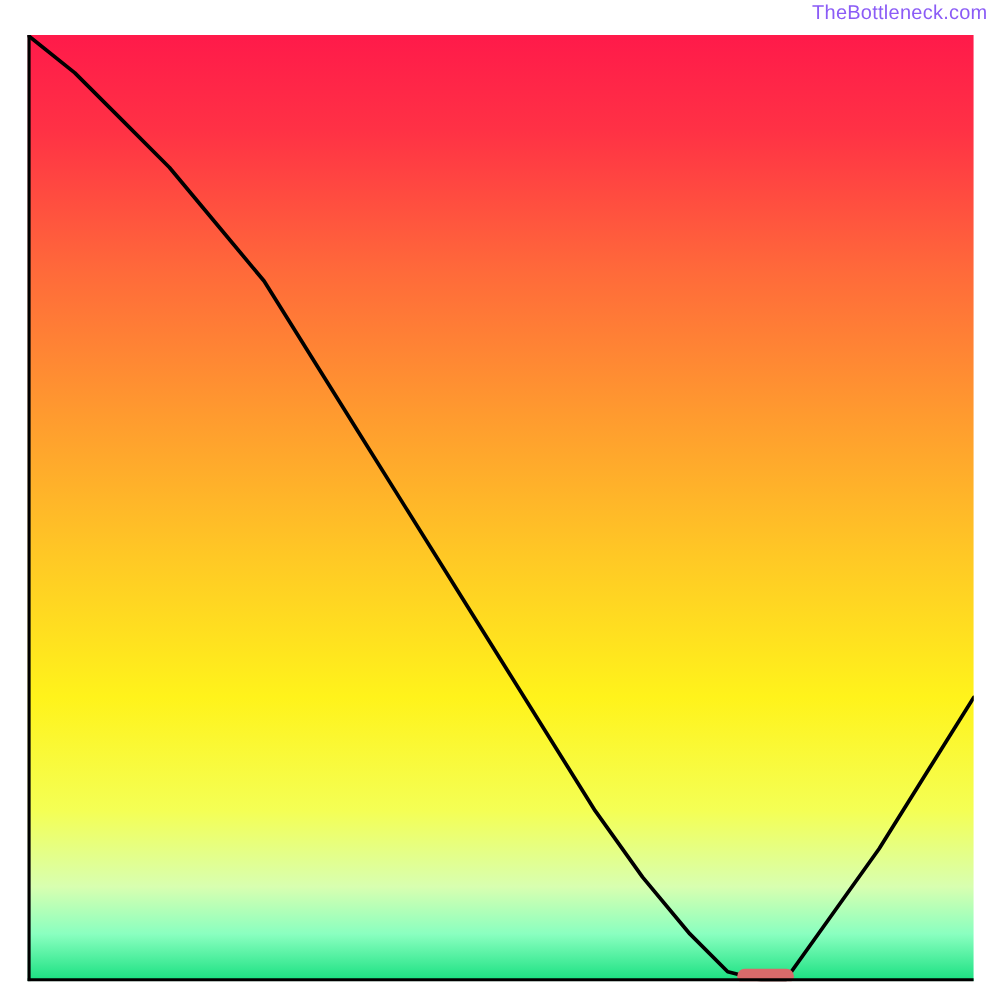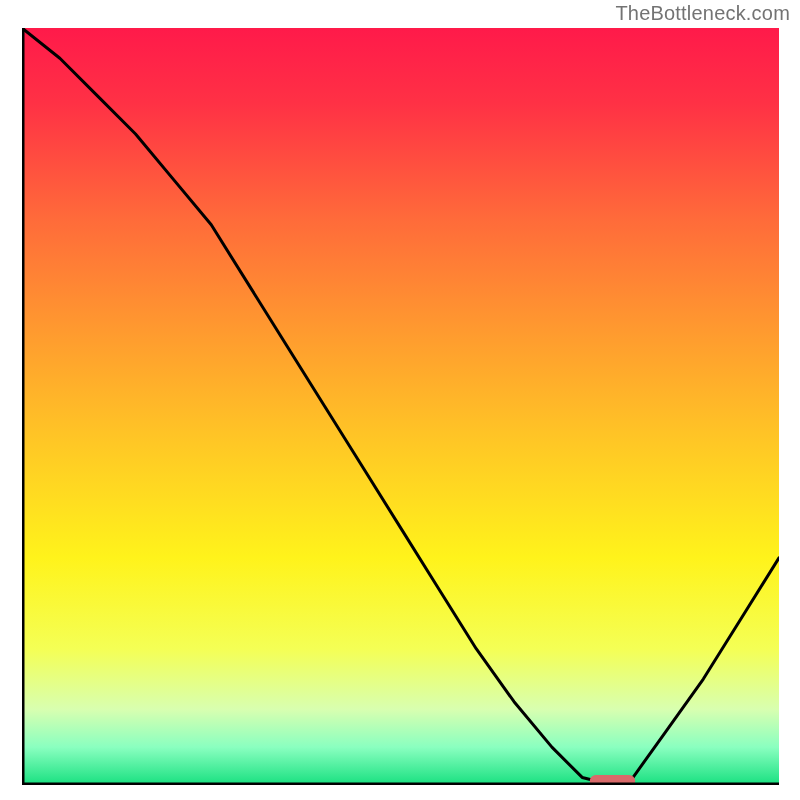"TheBottleneck.com" .watermark { color: #737373 -> #8b5cf6; font-size: 20px -> 16px }
